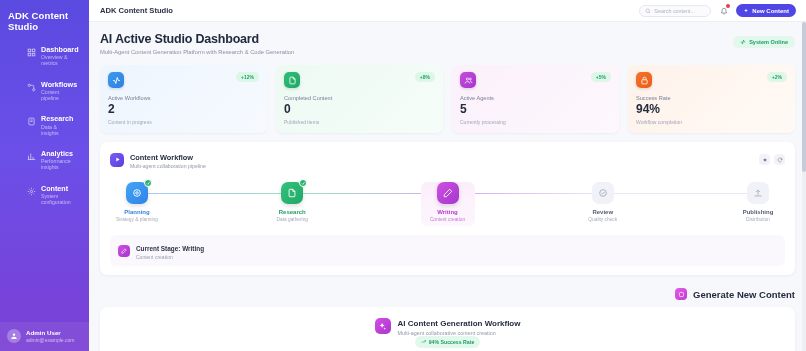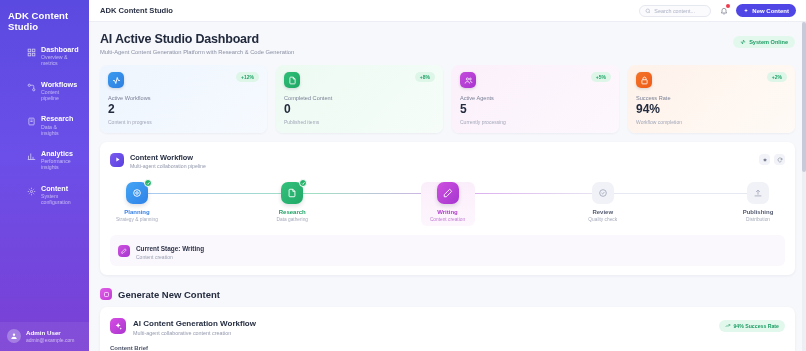"Generate New Content" .section-head { justify-content: none -> flex-end }
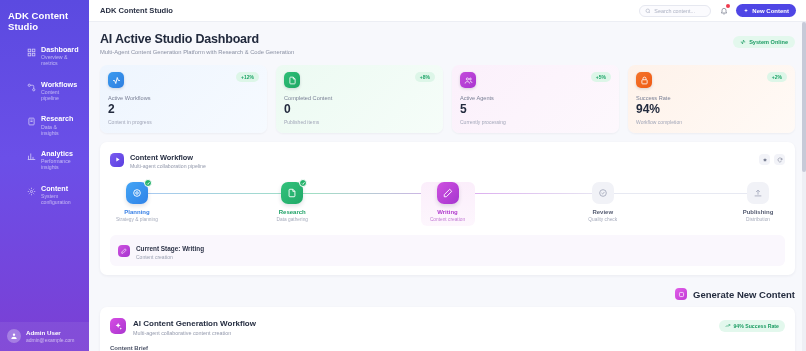"AI Content Generation Workflow" .gen-head { flex-direction: none -> column; justify-content: space-between -> flex-start }
